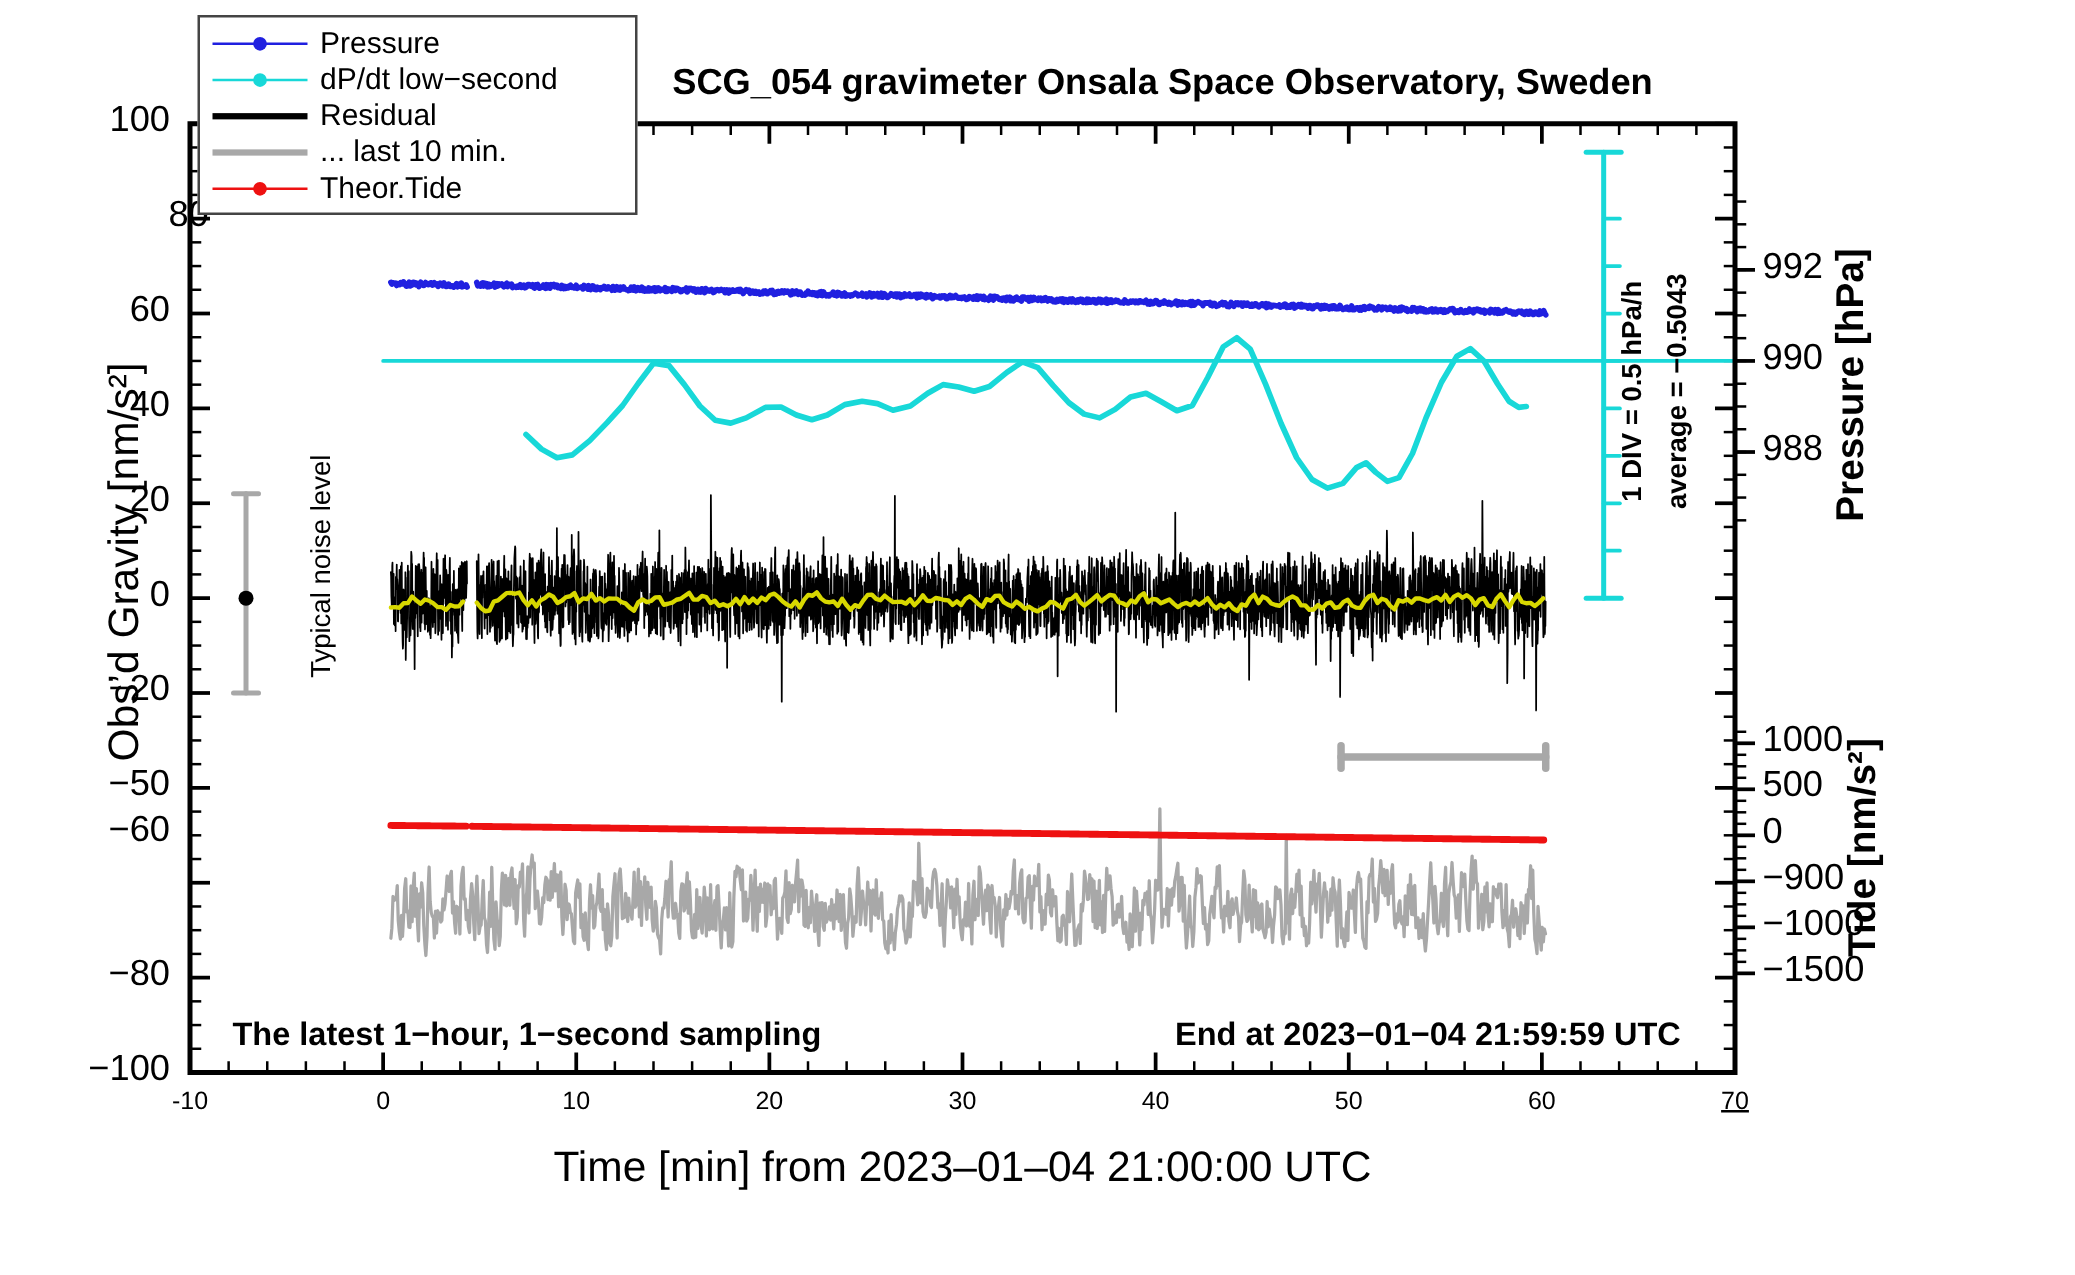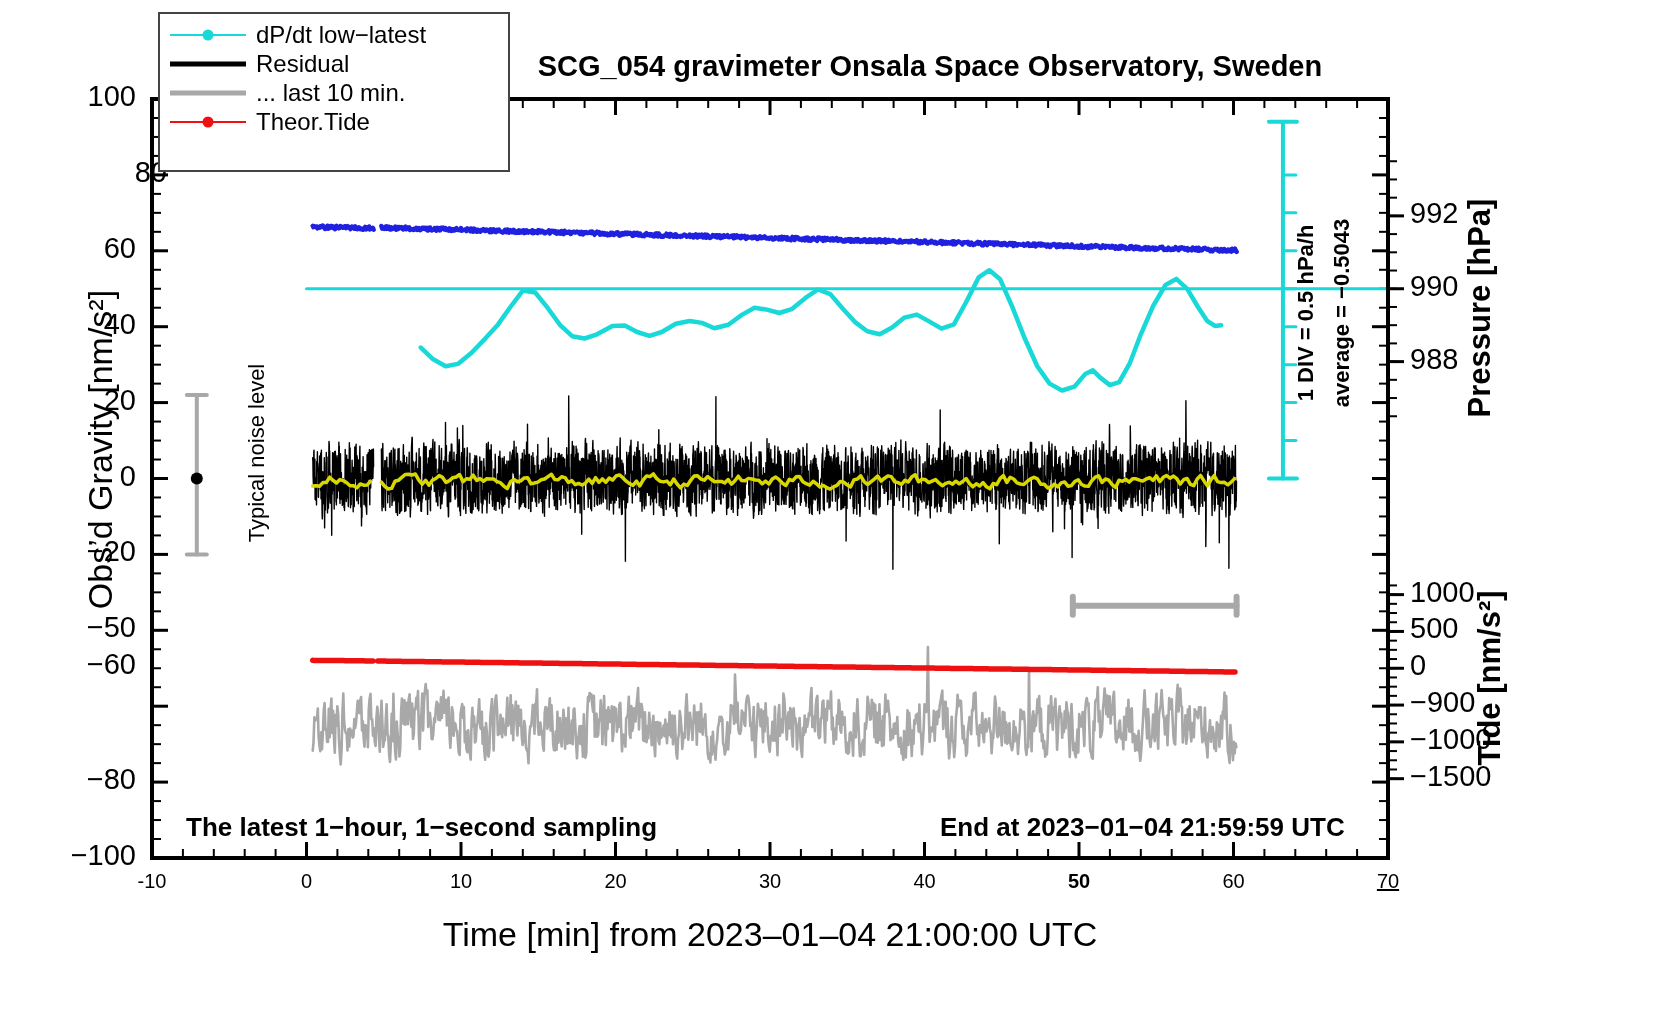"Pressure" div.legend-row { html: none -> <div> <span> <span></span> <span></span> </span> <span>Pressure</span> </div> }
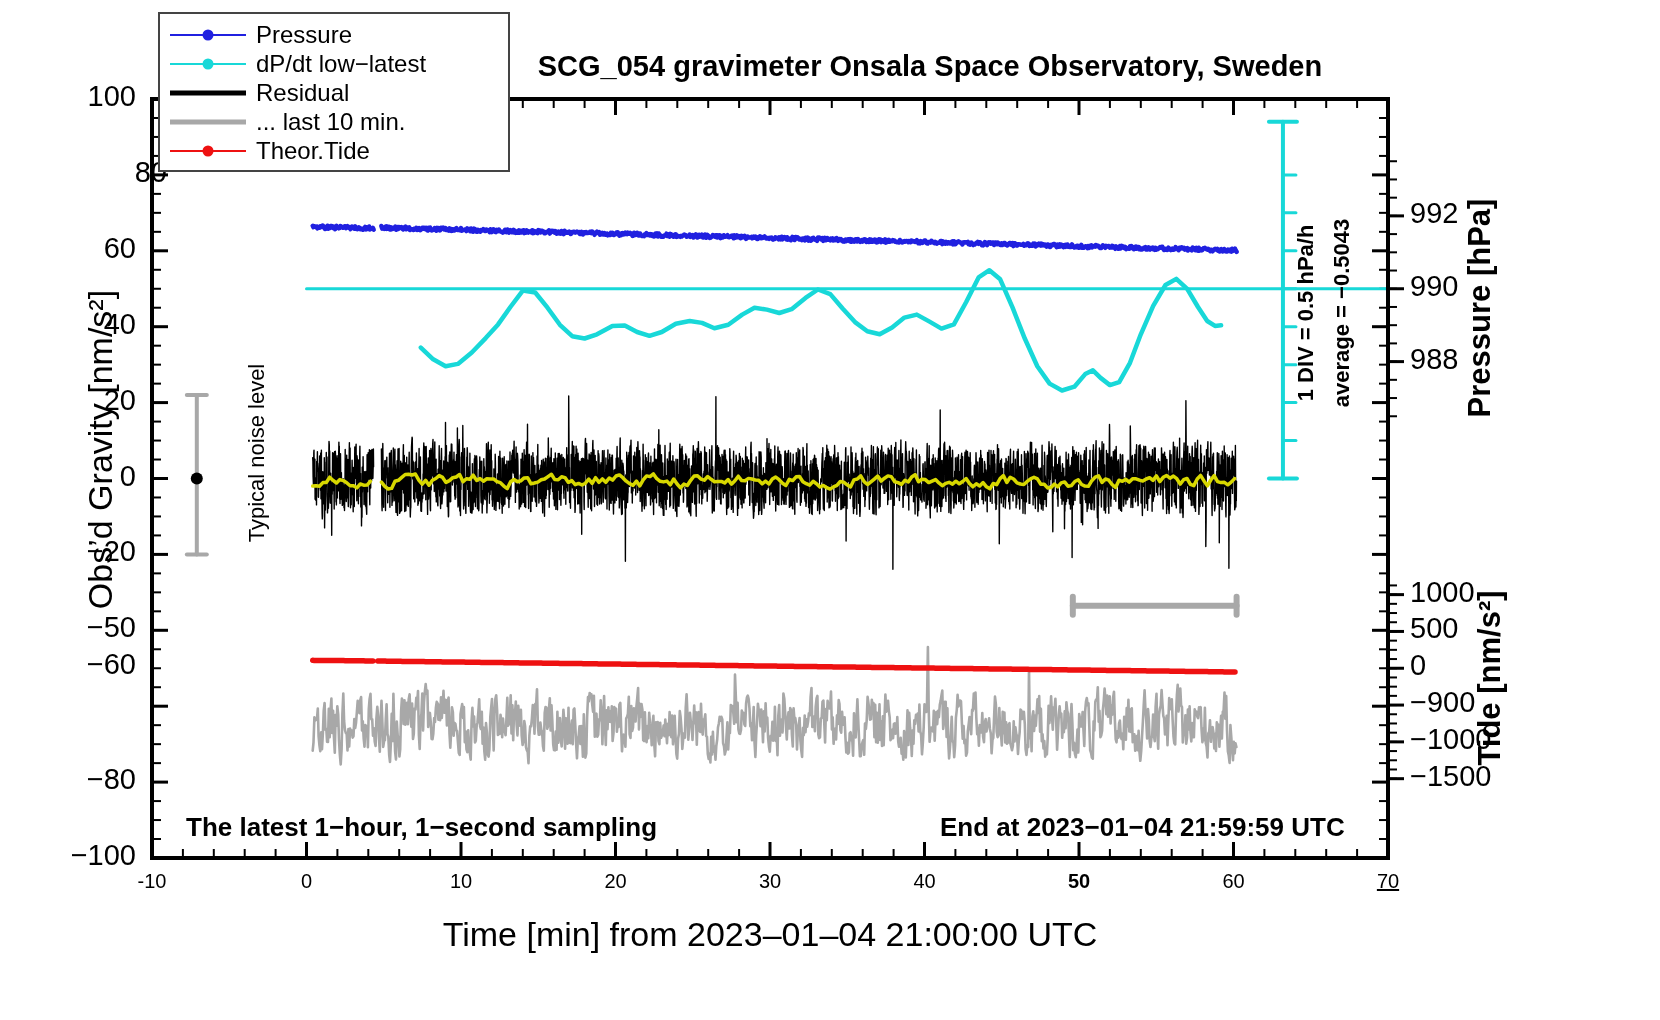"dP/dt low−latest" span.legend-lbl { text: latest -> second }
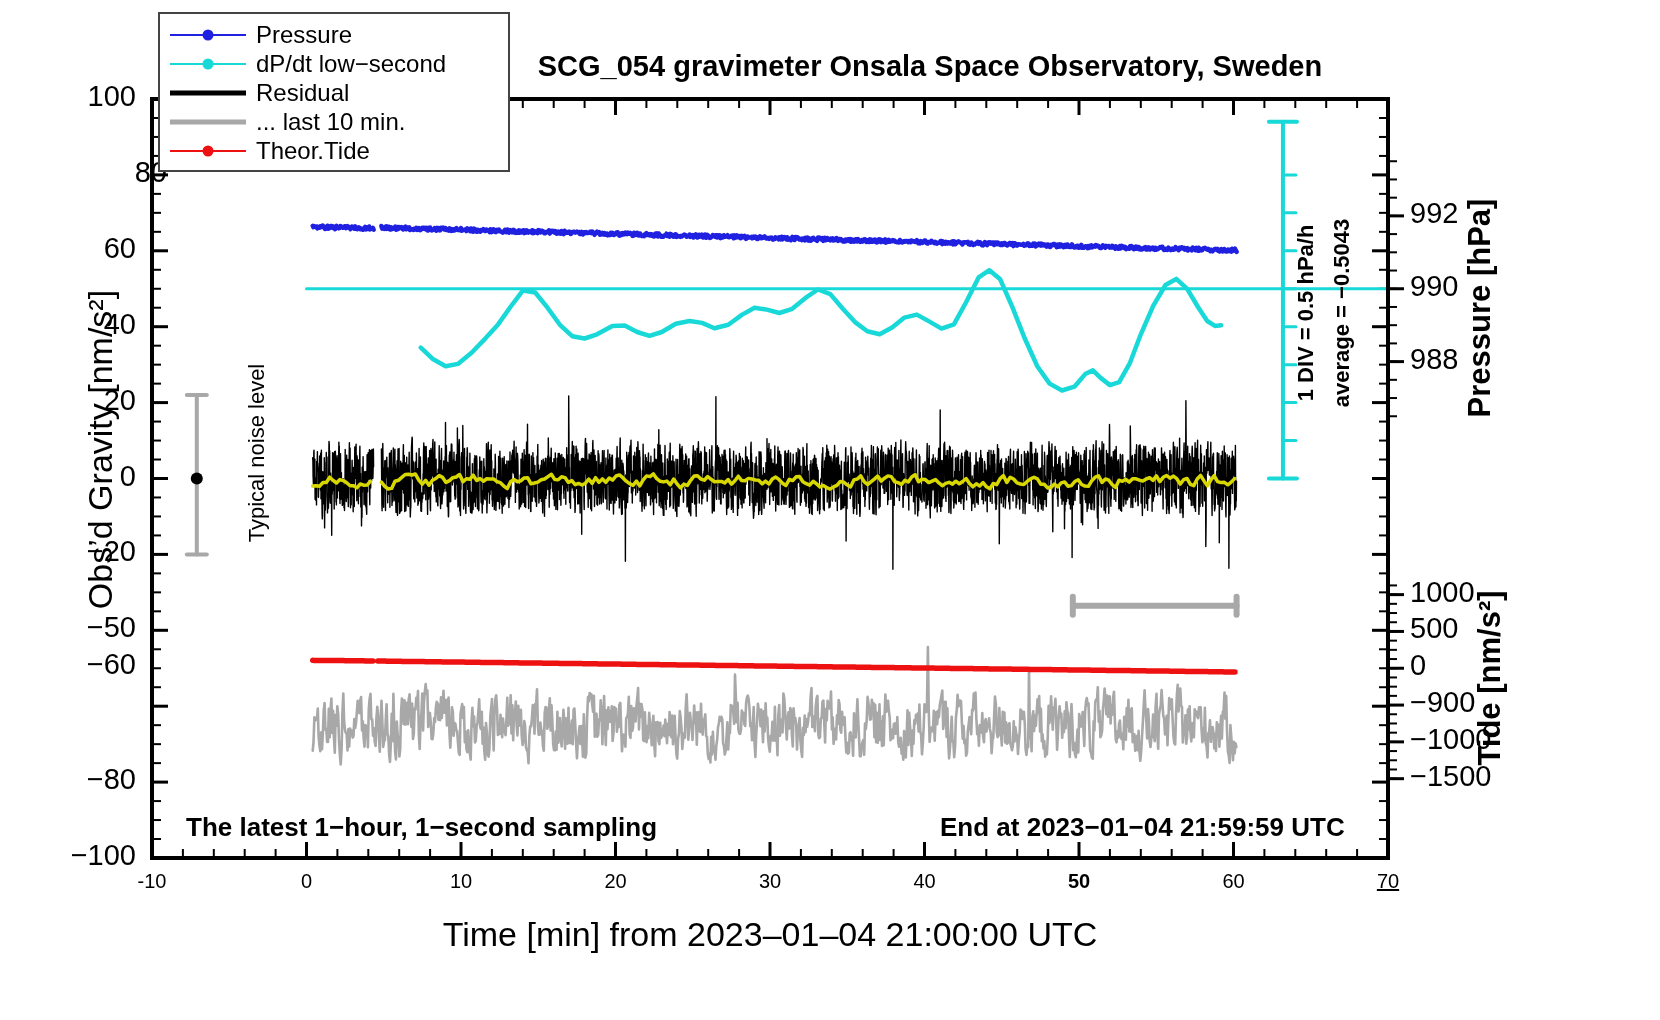"50" div.abs { font-weight: bold -> none }
